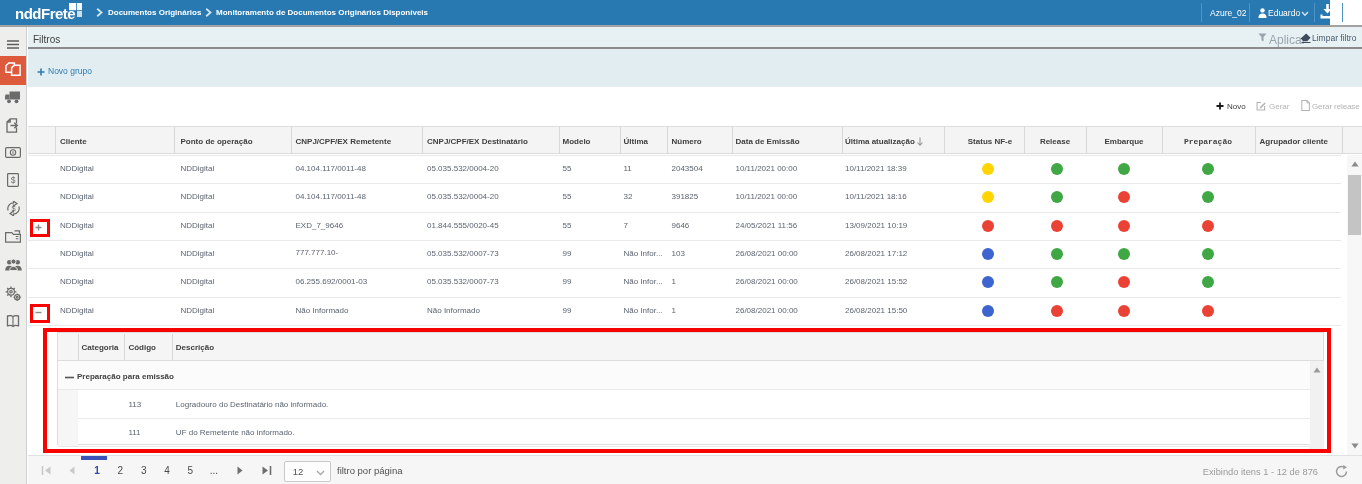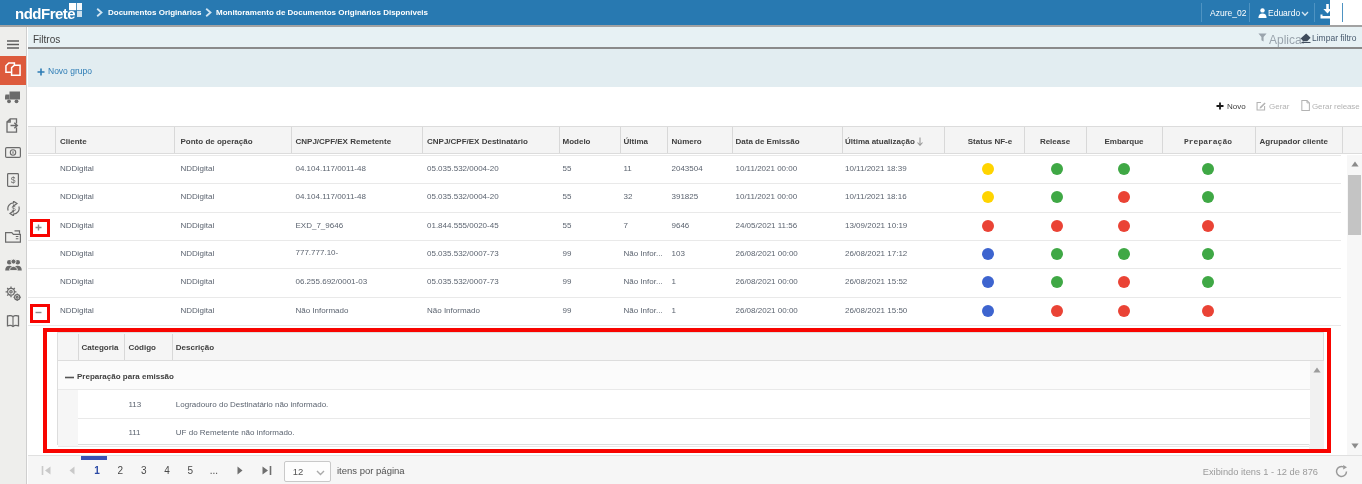"itens por página" div.abs { text: itens -> filtro }
